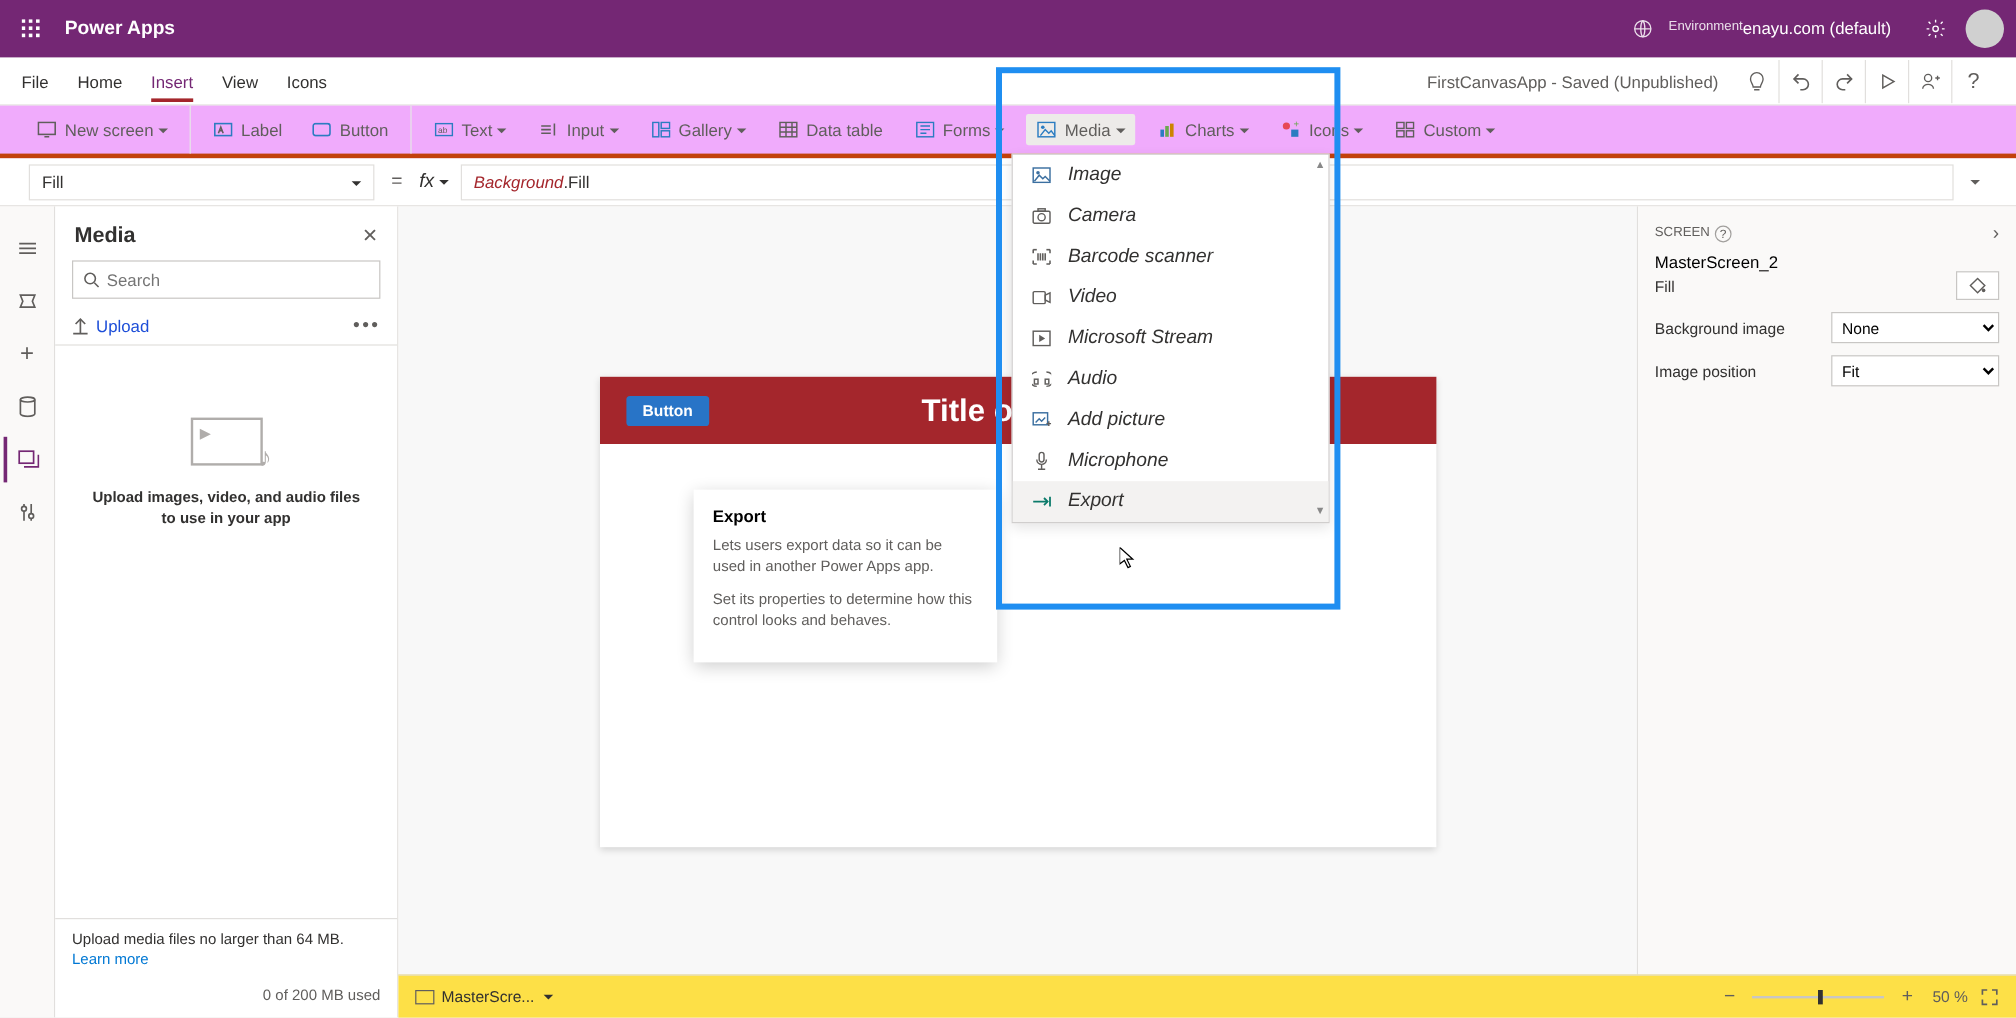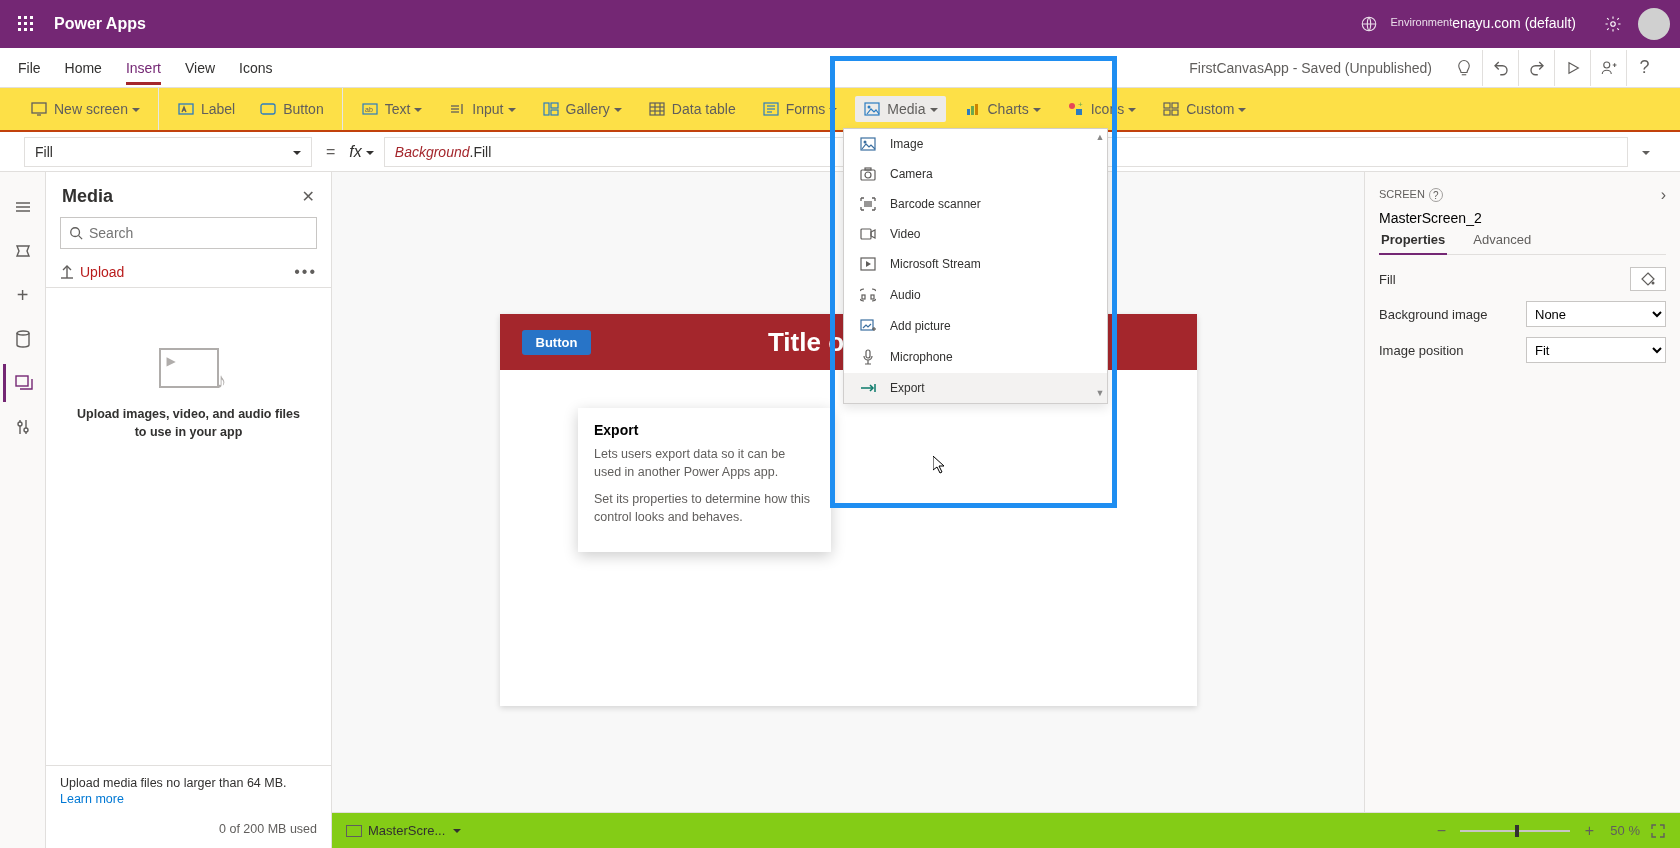"New screen" .ribbon { background: #fde047 -> #f0abfc; border-bottom: 2px solid #c2410c -> 4px solid #c2410c }
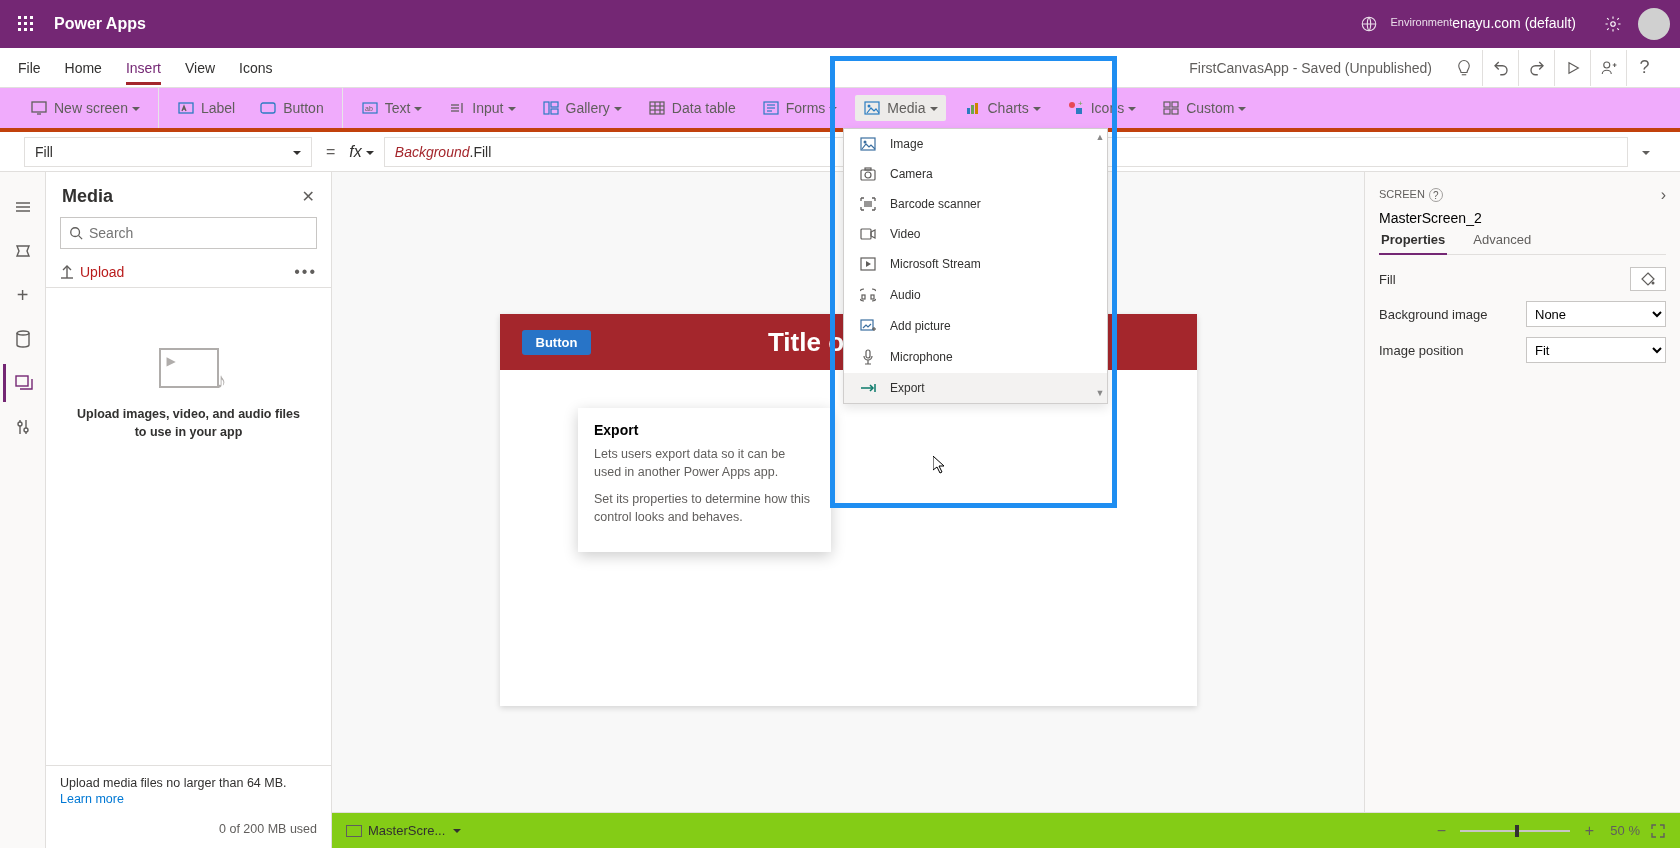"Image" .dd-item { font-size: 12px -> 16px; font-style: none -> italic }
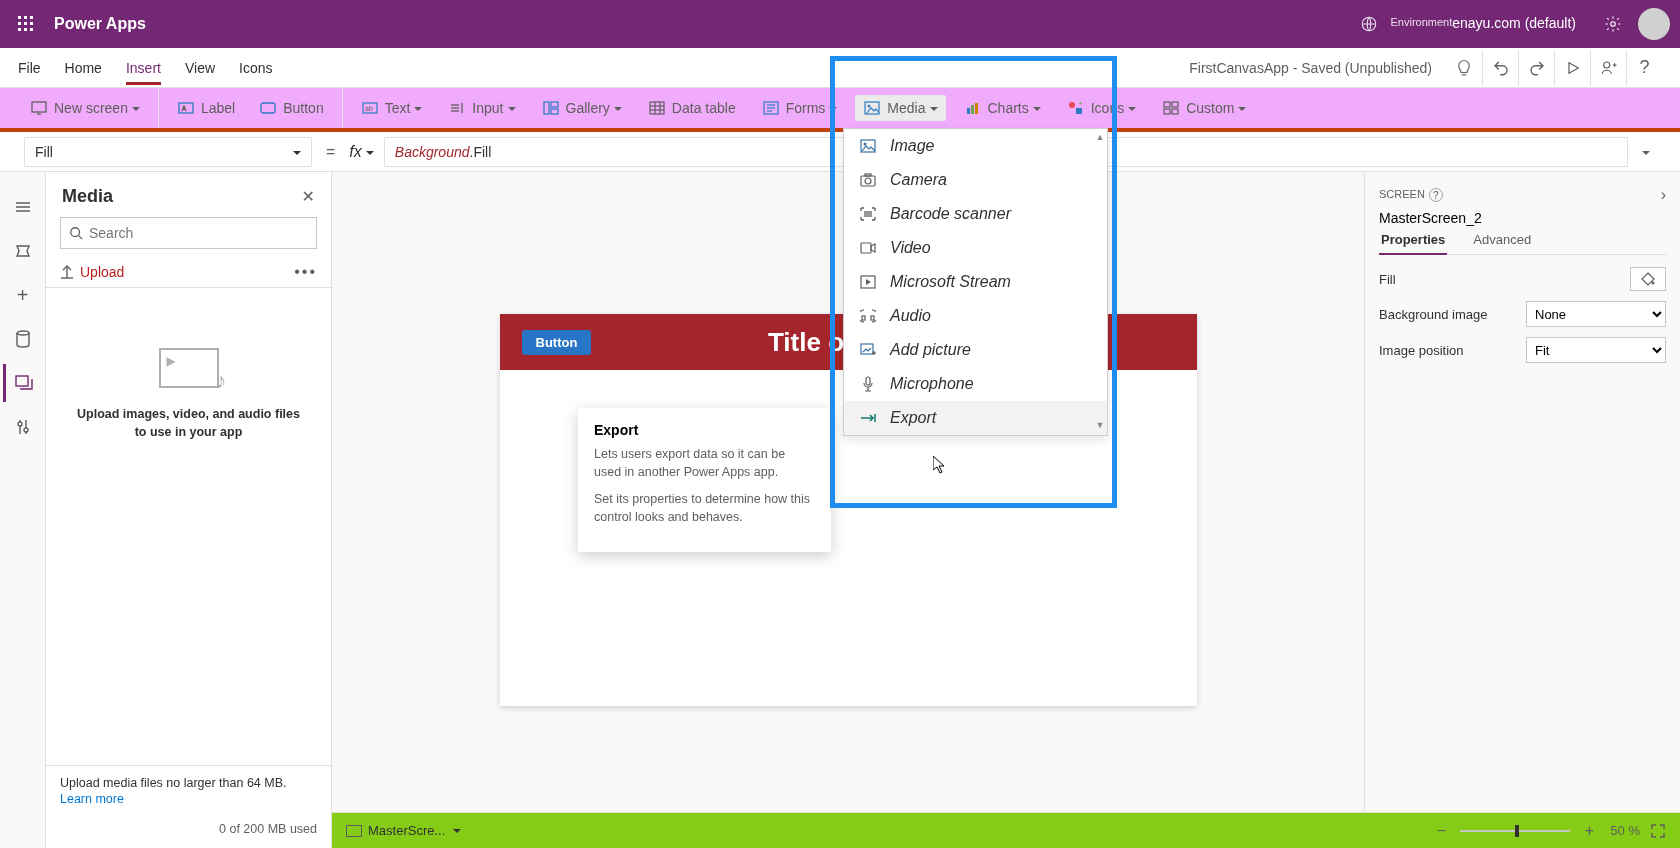"Properties" div.rp-tabs { html: <div> <div>Properties</div> <div>Advanced</div> </div> -> none }
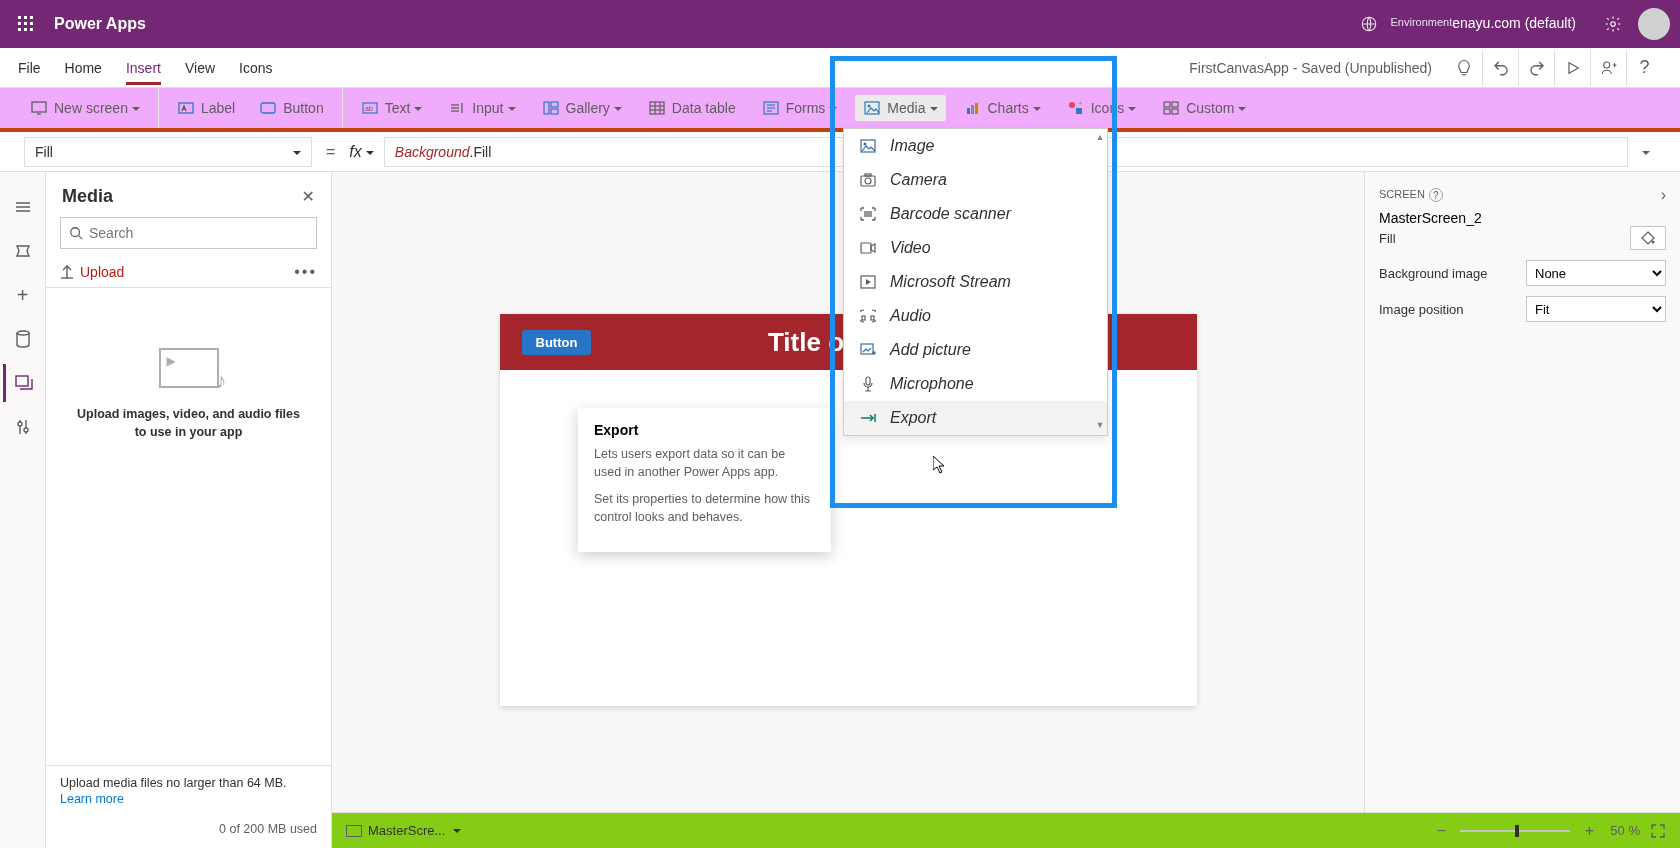"Upload" .upload-btn { color: #b91c1c -> #1d4ed8 }
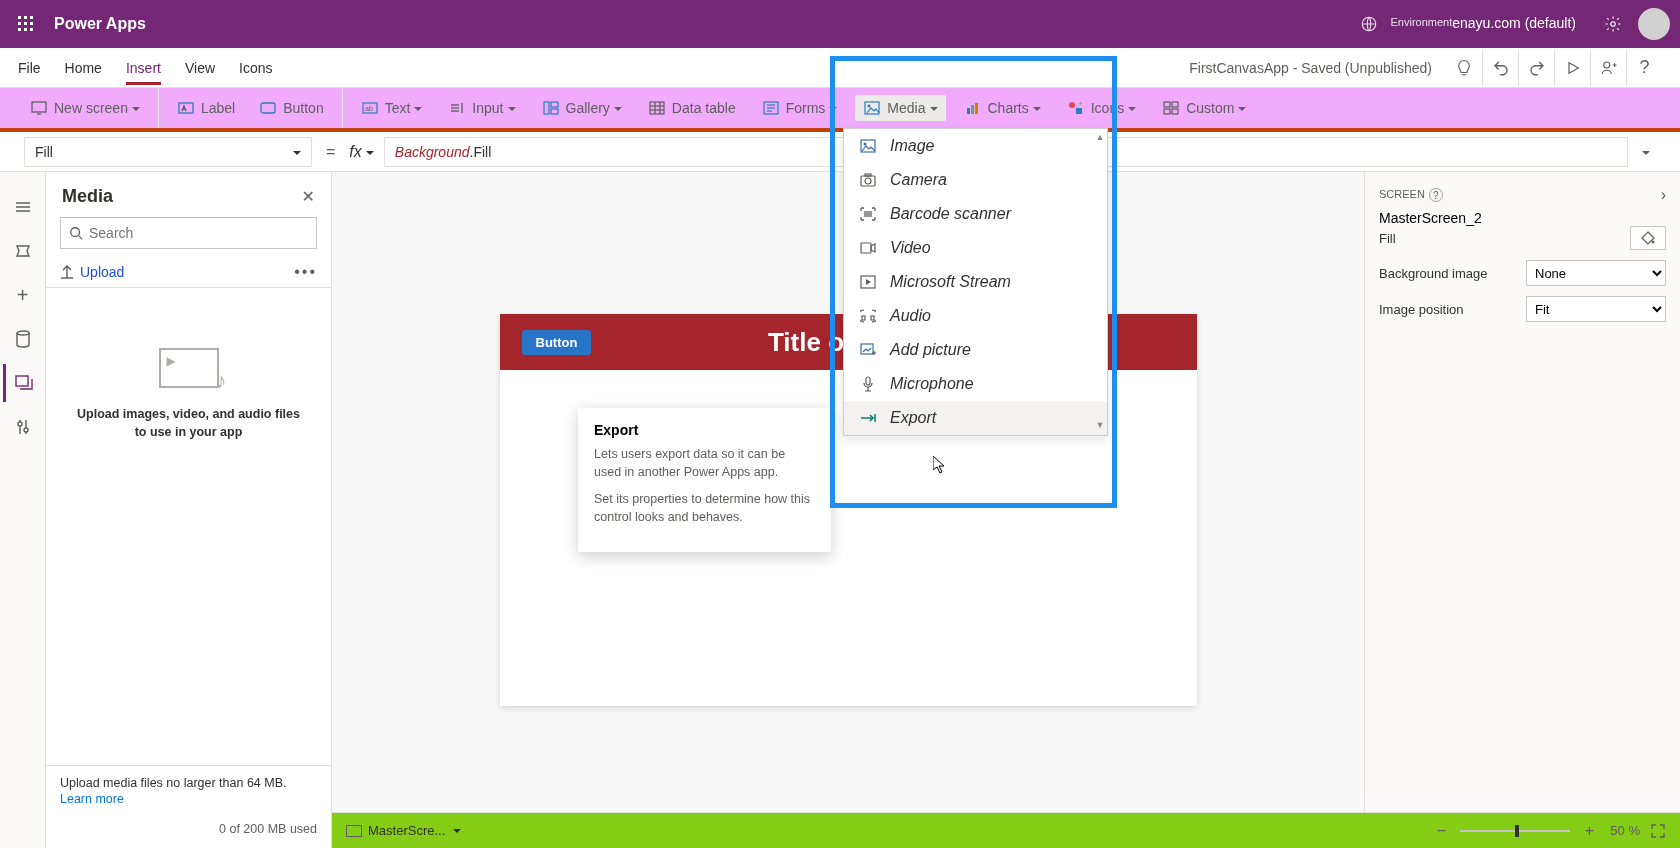"MasterScre..." .status-bar { background: #84cc16 -> #fde047 }
